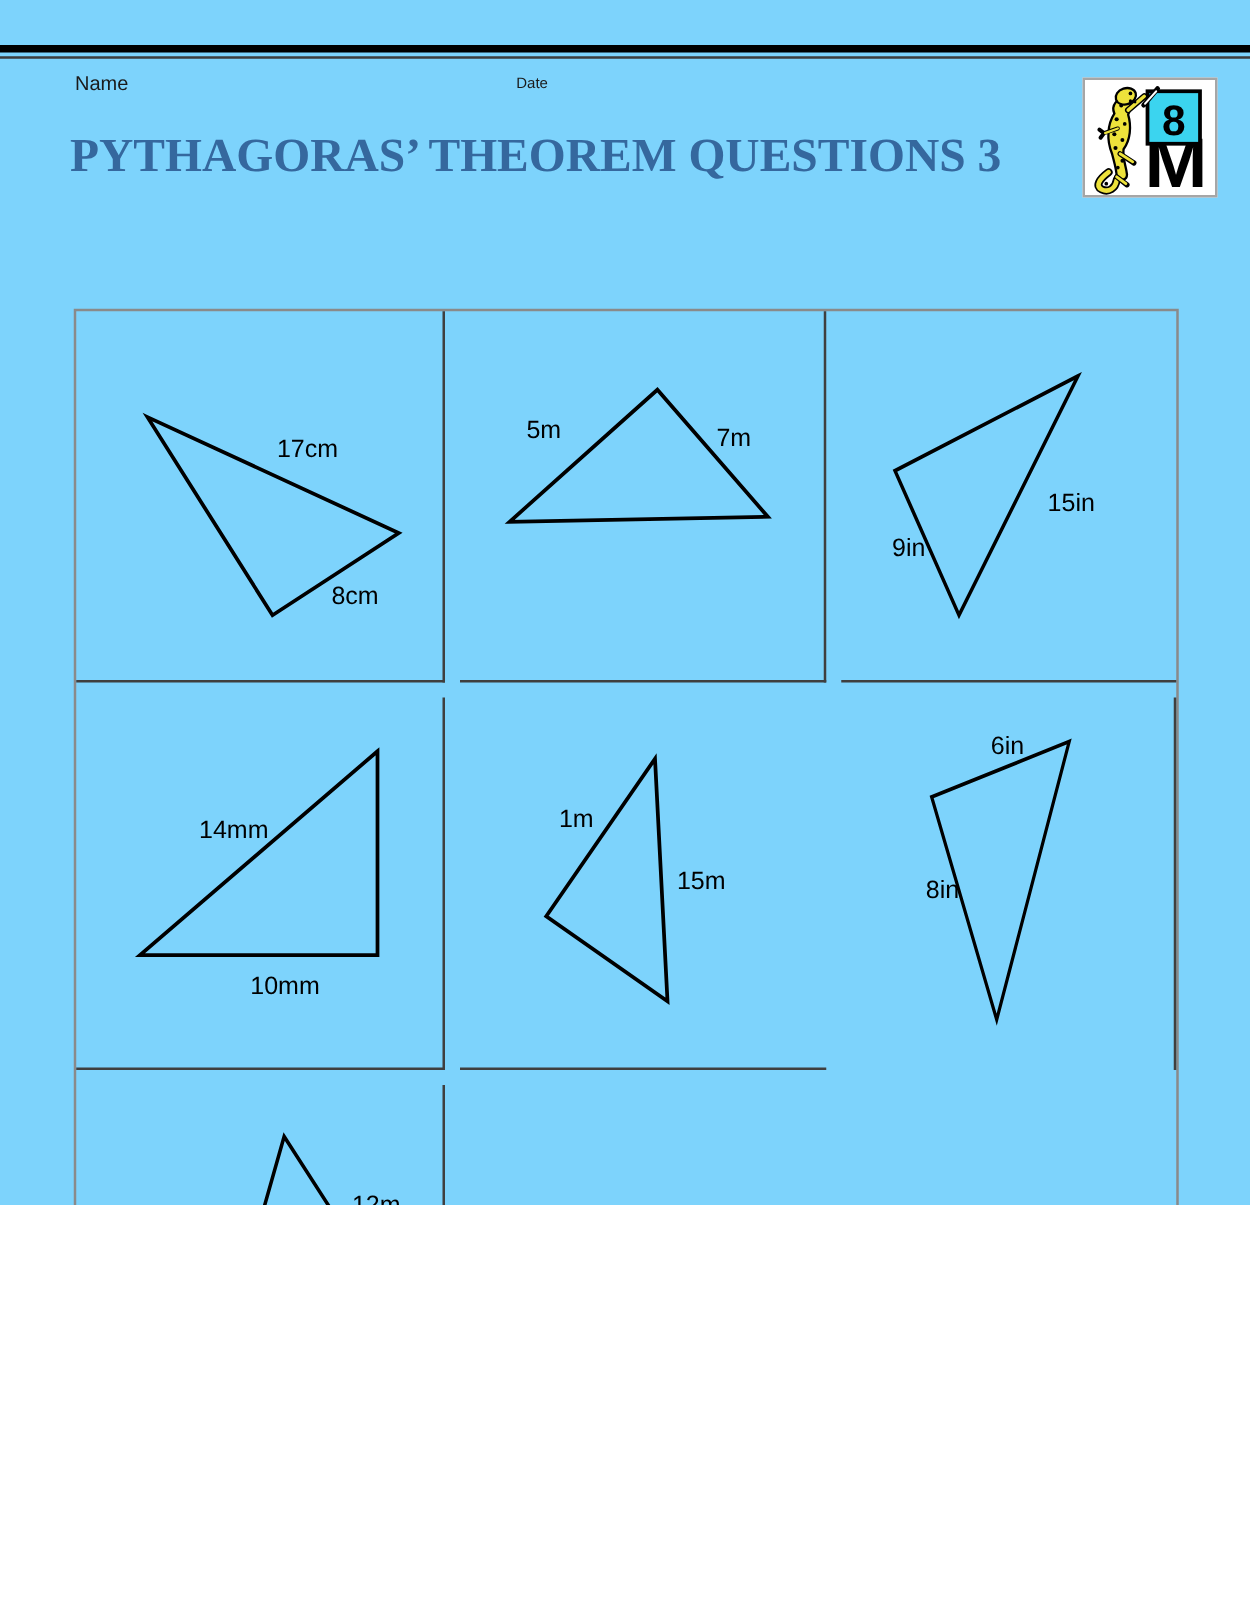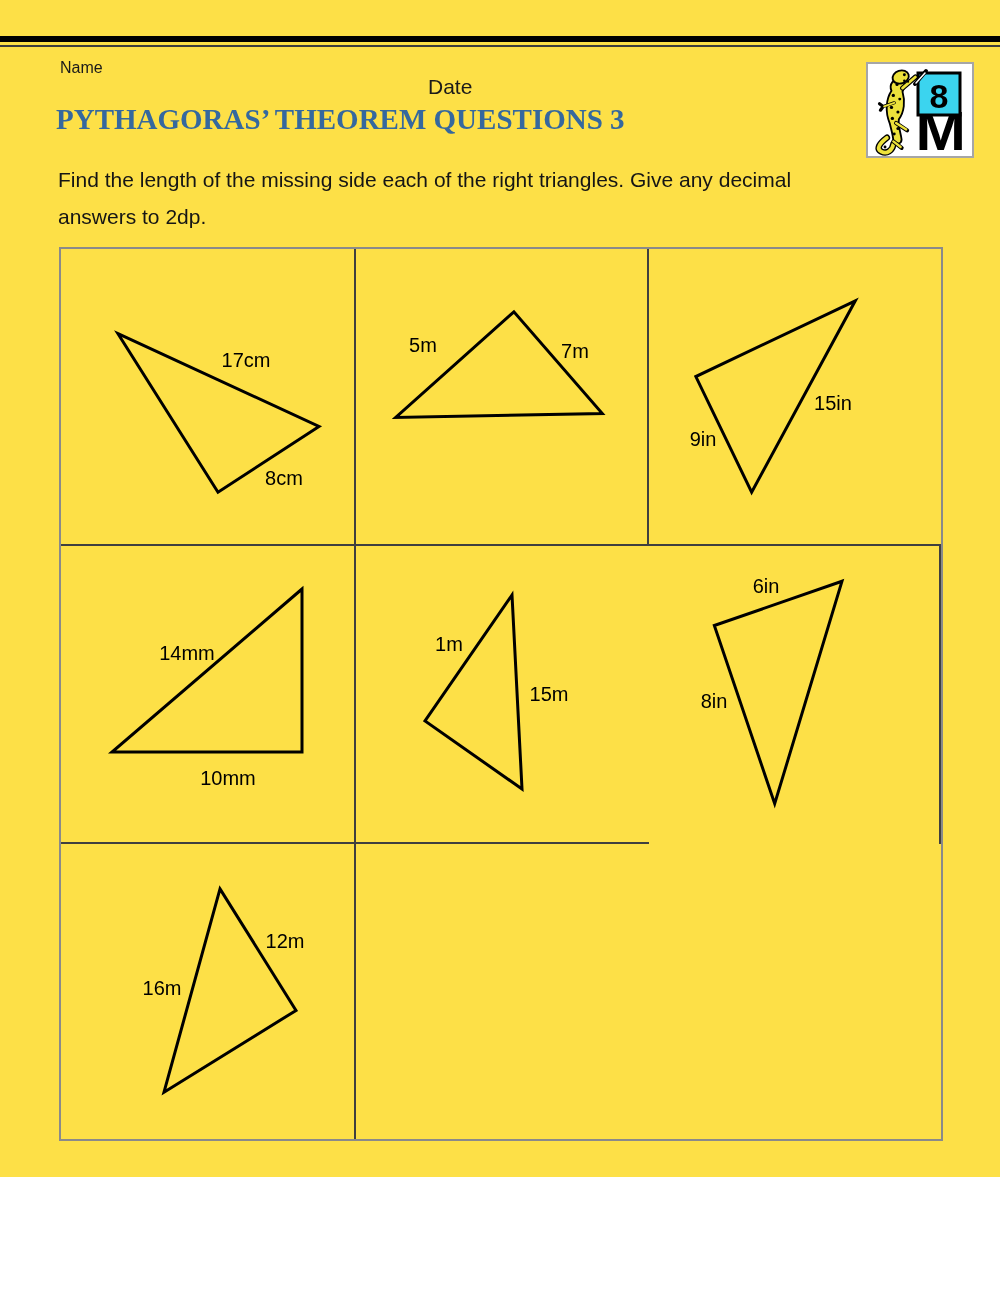"Name" .page { background: #fde047 -> #7dd3fc; height: 1177px -> 964px }
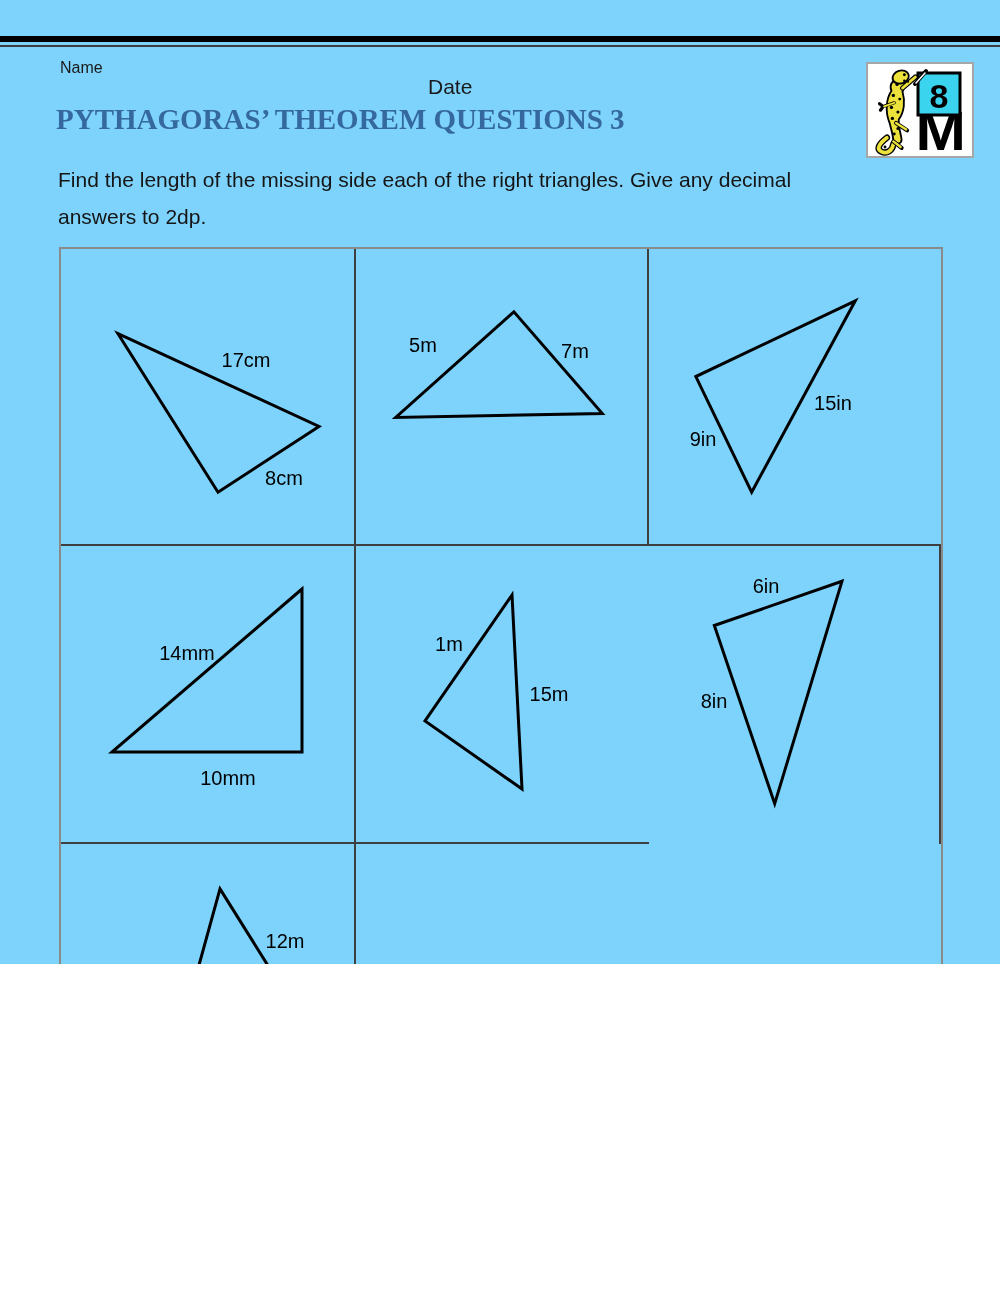"Date" .date-label { font-size: 21px -> 12px; left: 428px -> 413px; margin-top: 16px -> none }
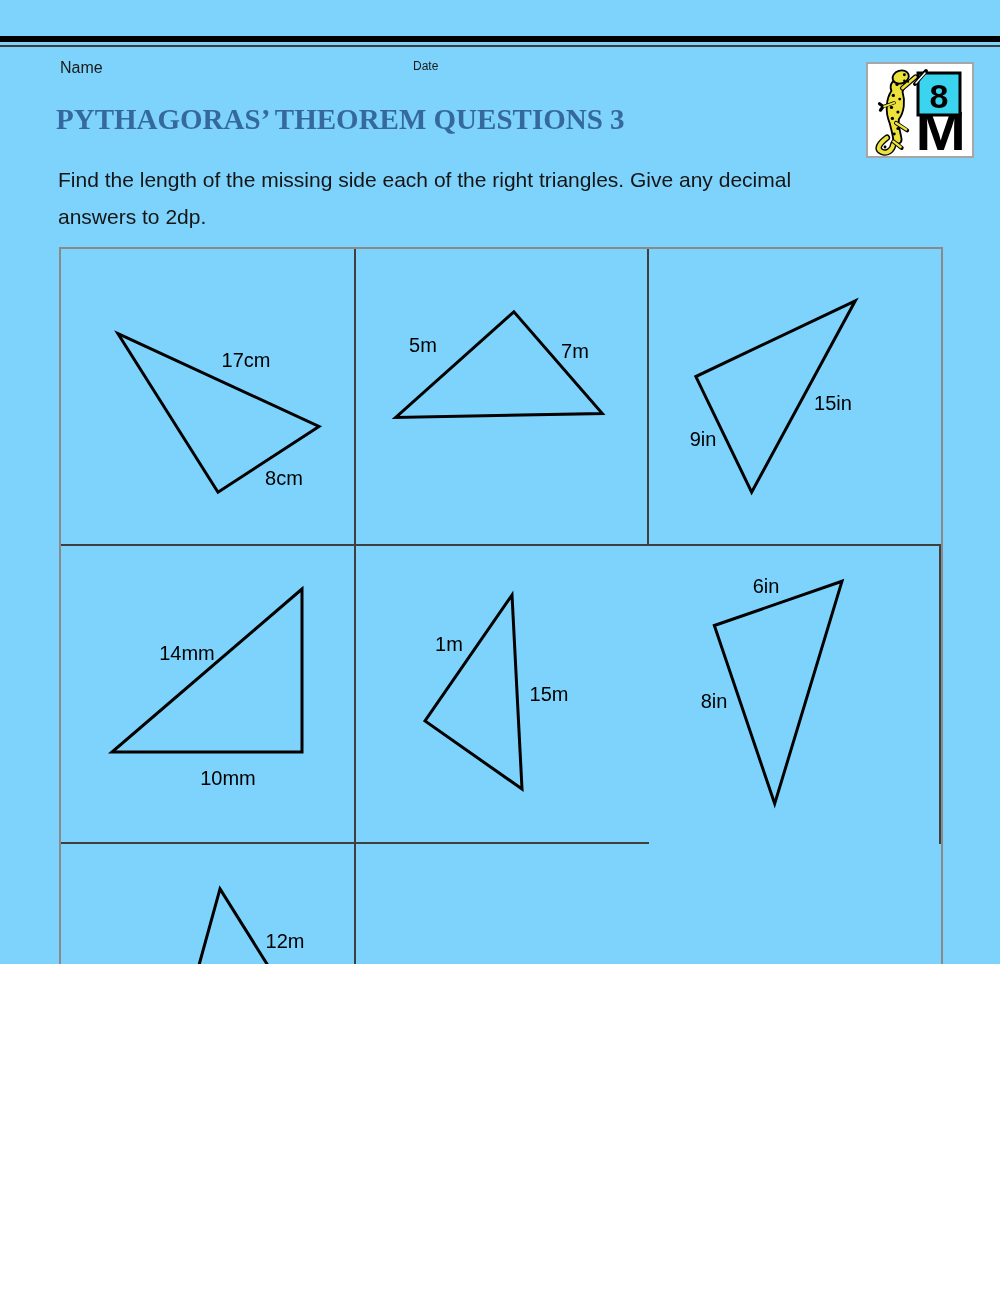"PYTHAGORAS’ THEOREM QUESTIONS 3" .title { font-size: 29px -> 38px }
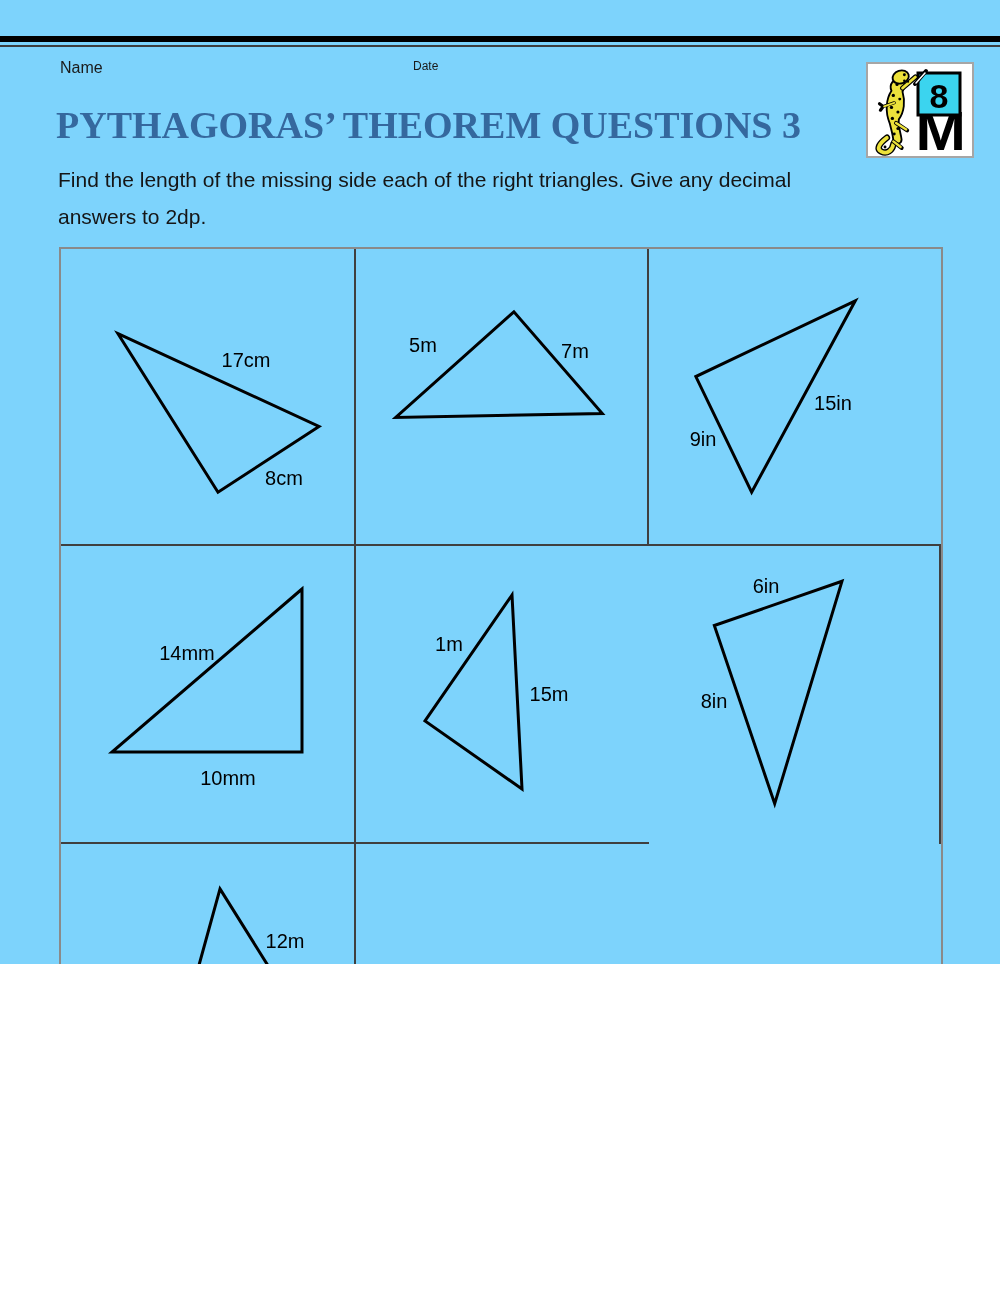"Find the length of the" div.instr { html: <div> <div>Find the length of the missing side each of the right triangles. Give any decimal</div> <div>answers to 2dp.</div> </div> -> none }
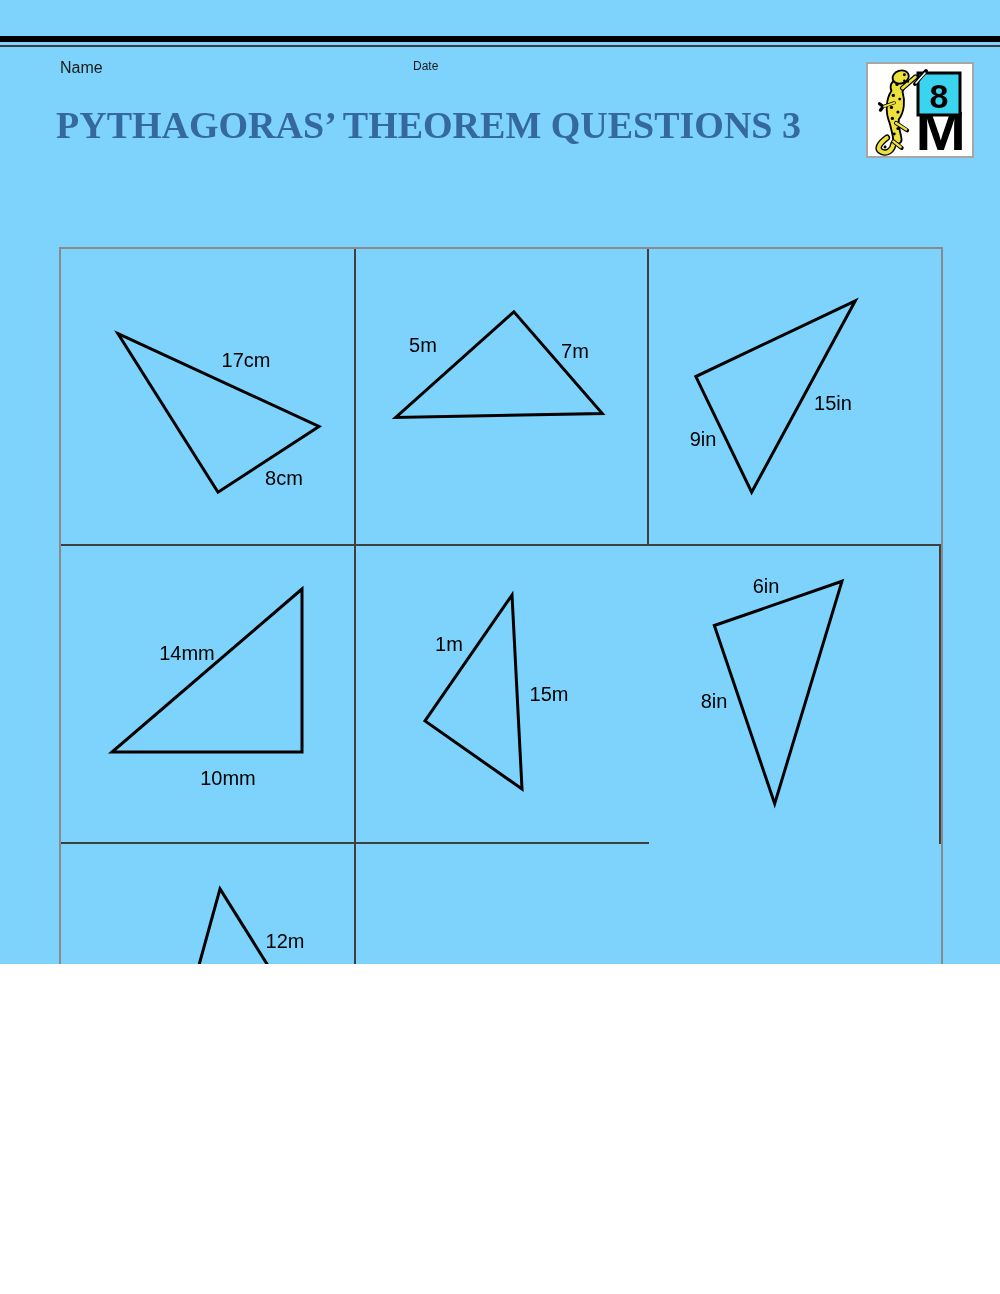"17cm" .grid { gap: none -> 12px }
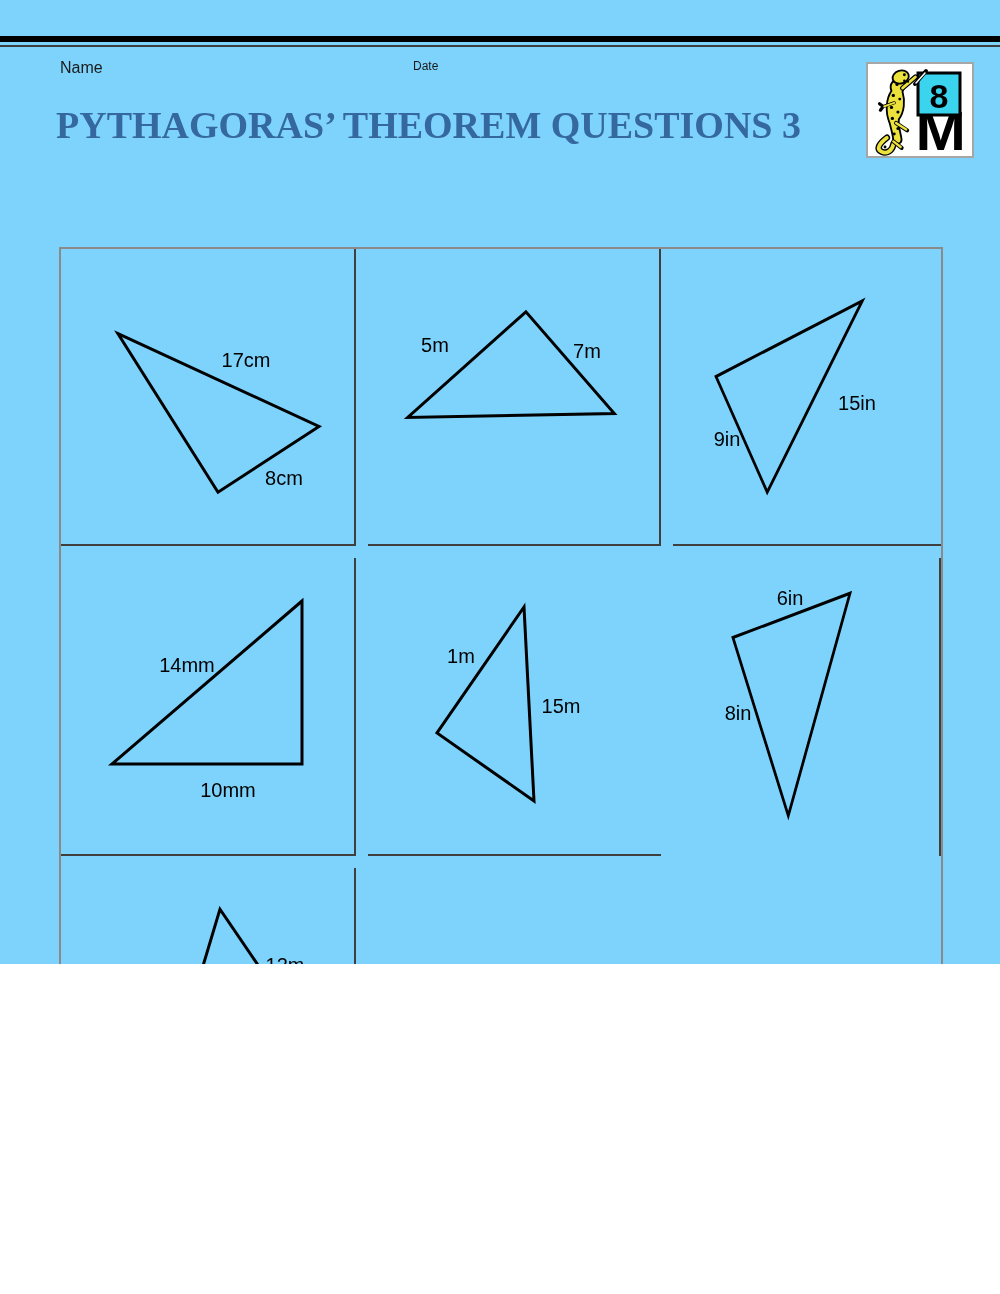"6in" .cell.last-row { margin-left: none -> 16px }
